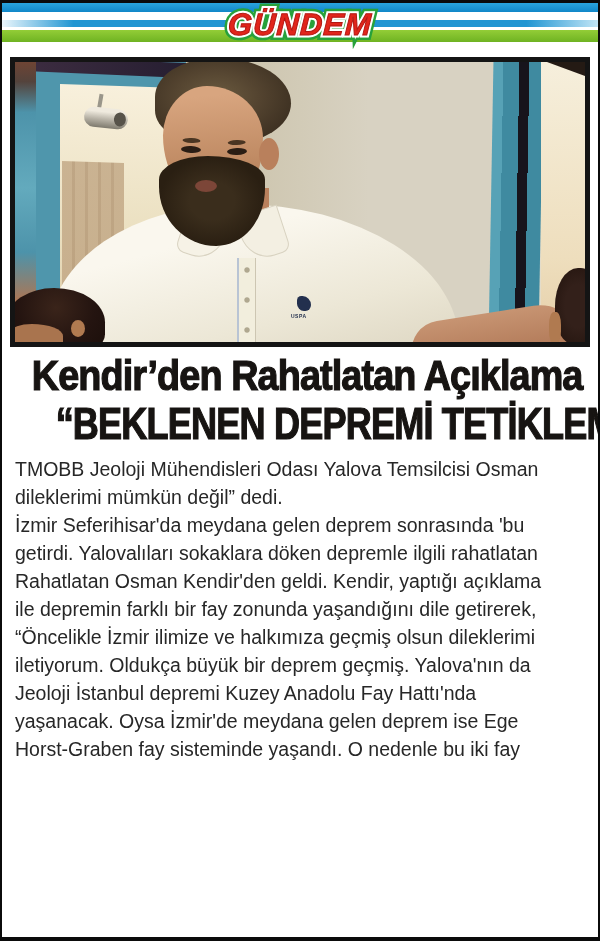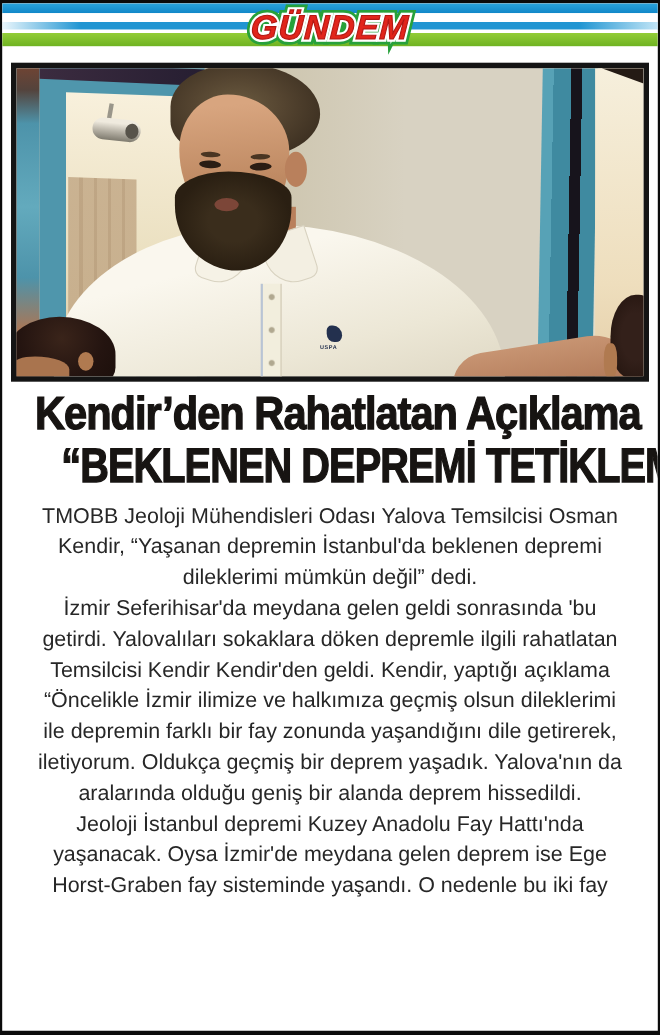"TMOBB Jeoloji Mühendisleri Odası Yalova" .bline { text-align: center -> none }
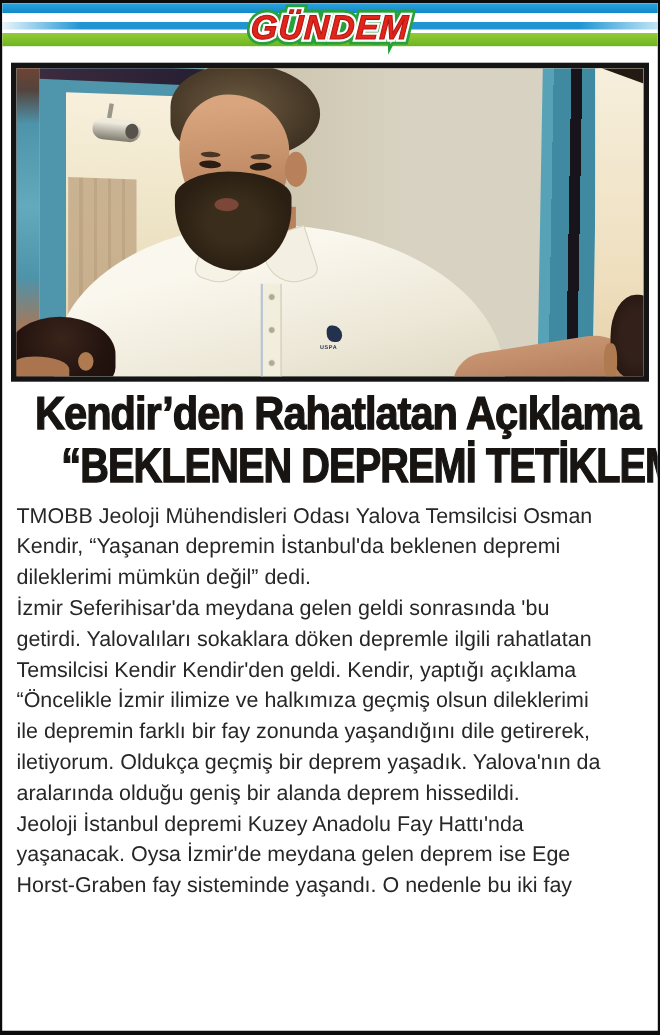"Kendir, “Yaşanan depremin İstanbul'da" div.bline { html: <div>Kendir, “Yaşanan depremin İstanbul'da beklenen depremi</div> -> none }
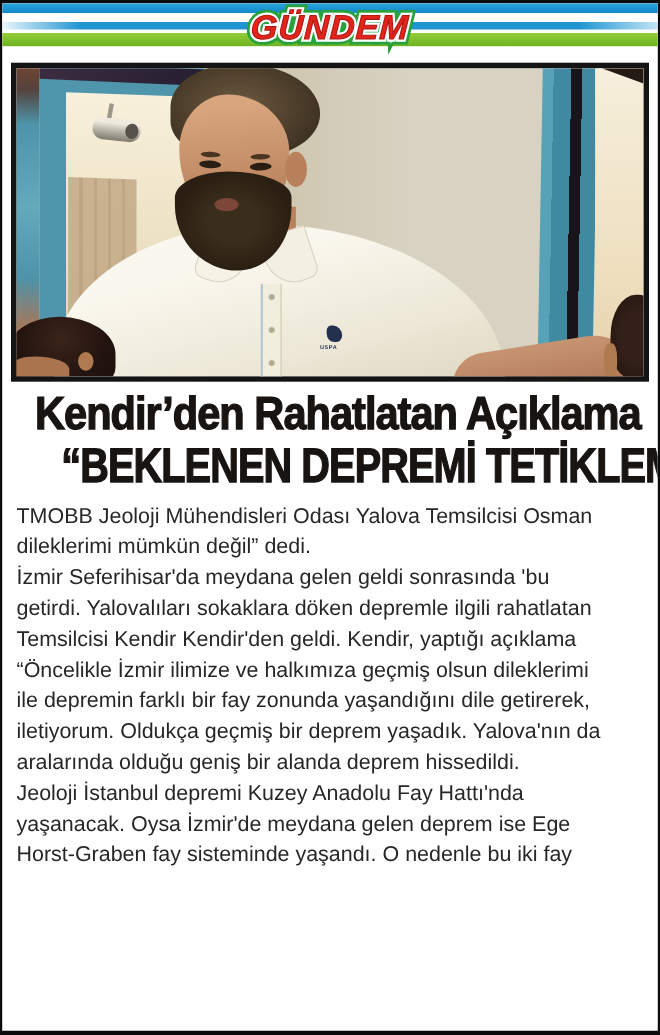"İzmir Seferihisar'da meydana gelen geldi" div.bline { text: geldi -> deprem }
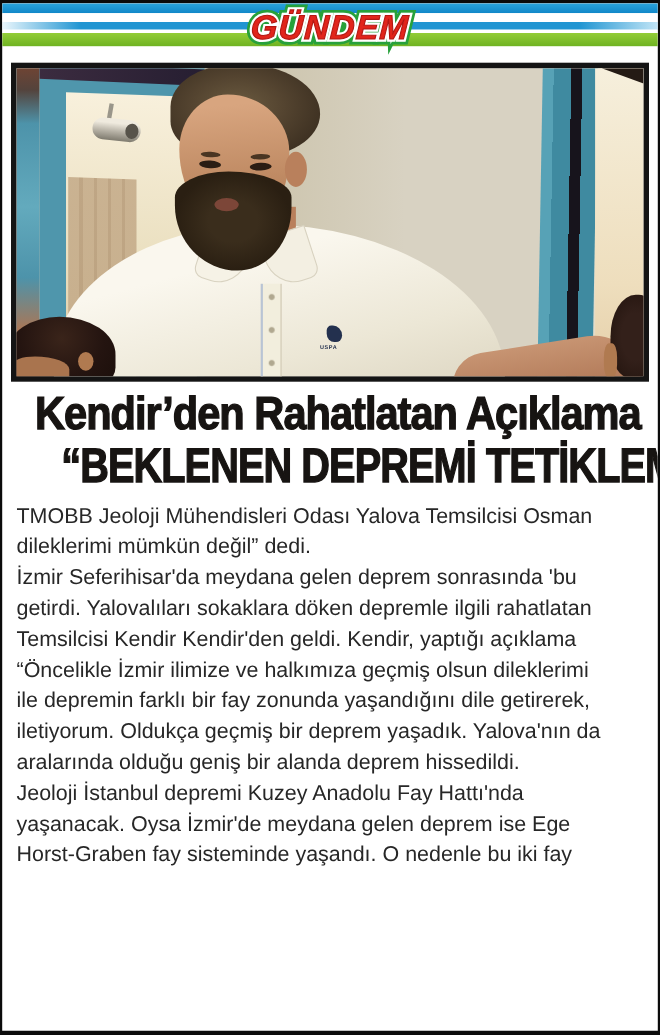"Temsilcisi Kendir Kendir'den geldi." div.bline { text: Temsilcisi Kendir -> Rahatlatan Osman }
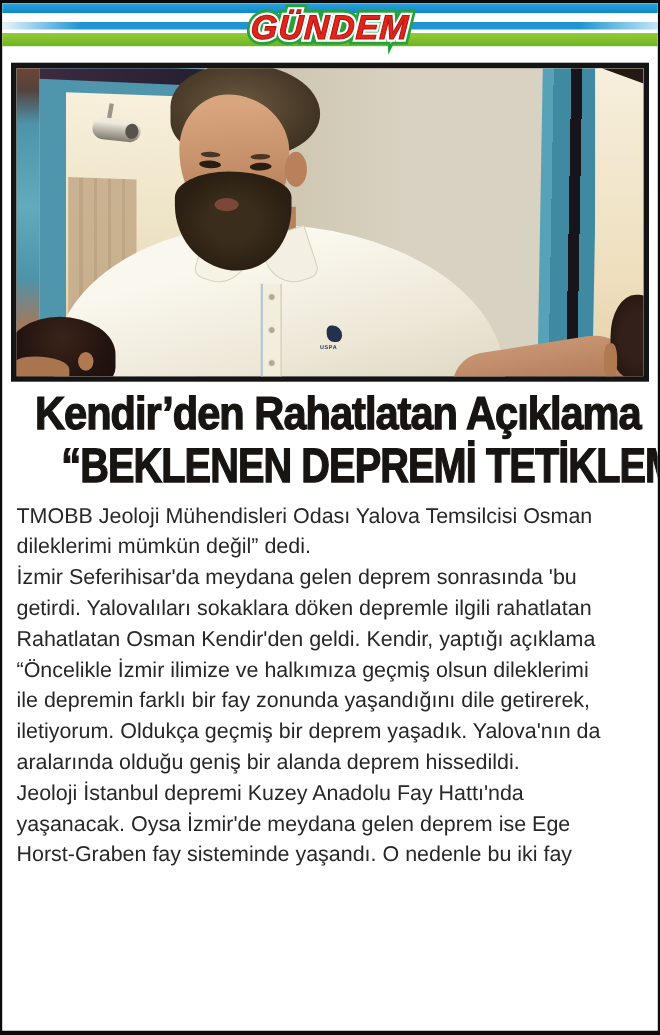"“Öncelikle İzmir ilimize ve halkımıza" div.bline { order: before "ile depremin farklı bir fay" -> after "ile depremin farklı bir fay" }
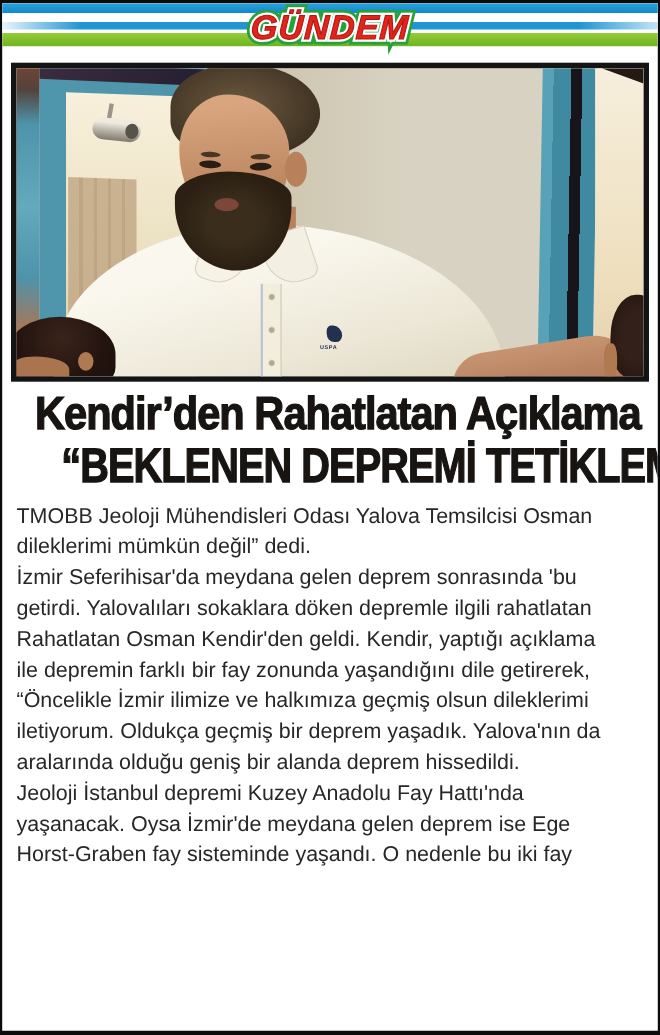"iletiyorum. Oldukça geçmiş bir deprem" div.bline { text: geçmiş bir deprem yaşadık -> büyük bir deprem geçmiş }
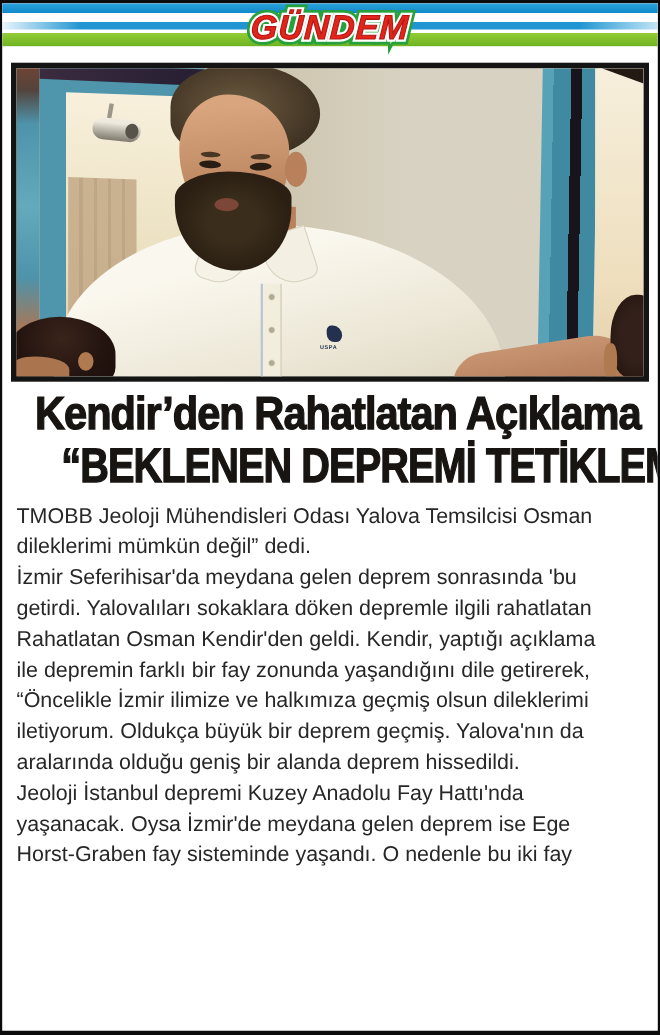"aralarında olduğu geniş bir alanda" div.bline { html: <div>aralarında olduğu geniş bir alanda deprem hissedildi.</div> -> none }
